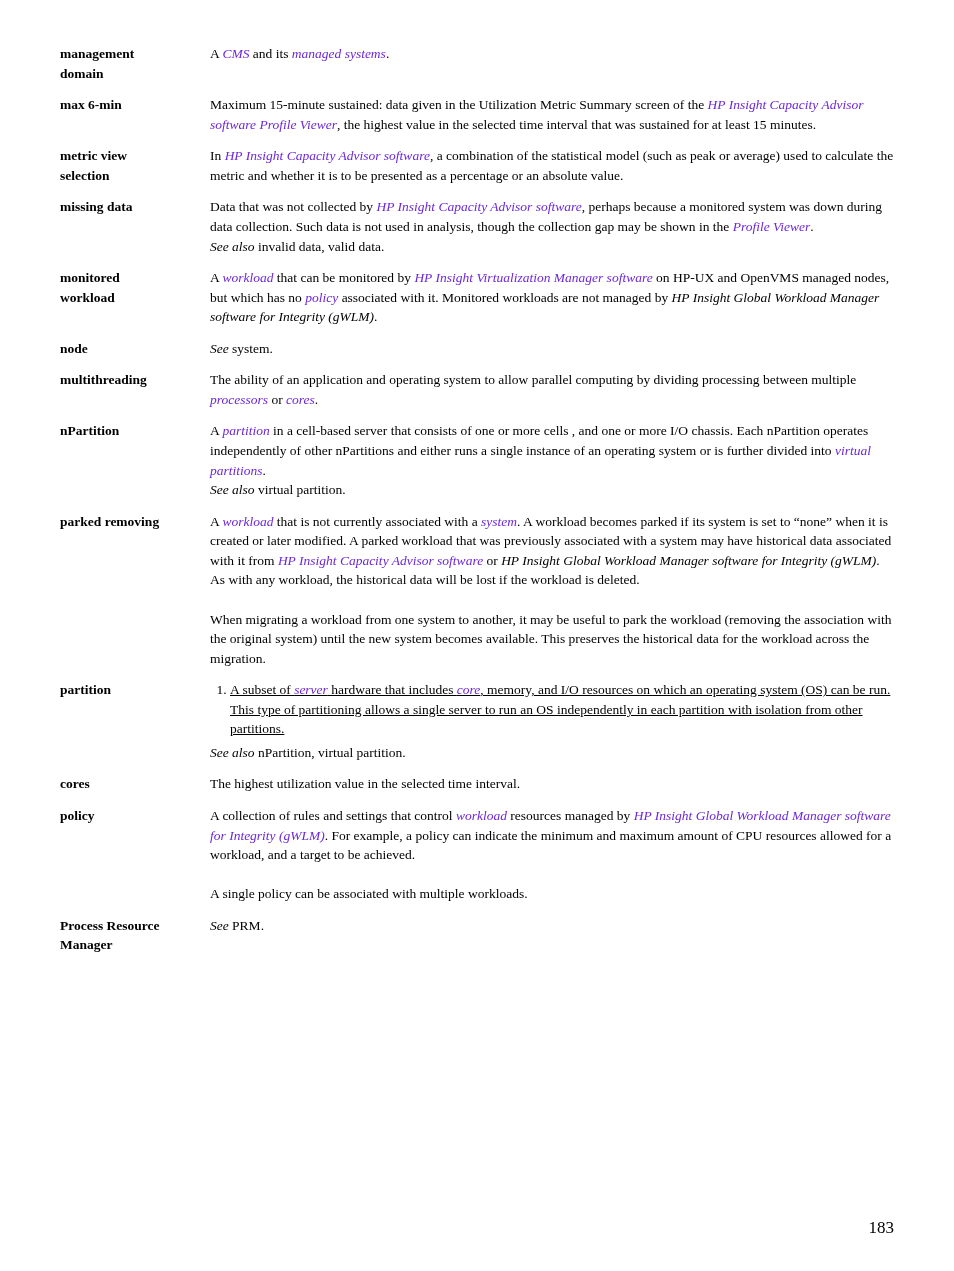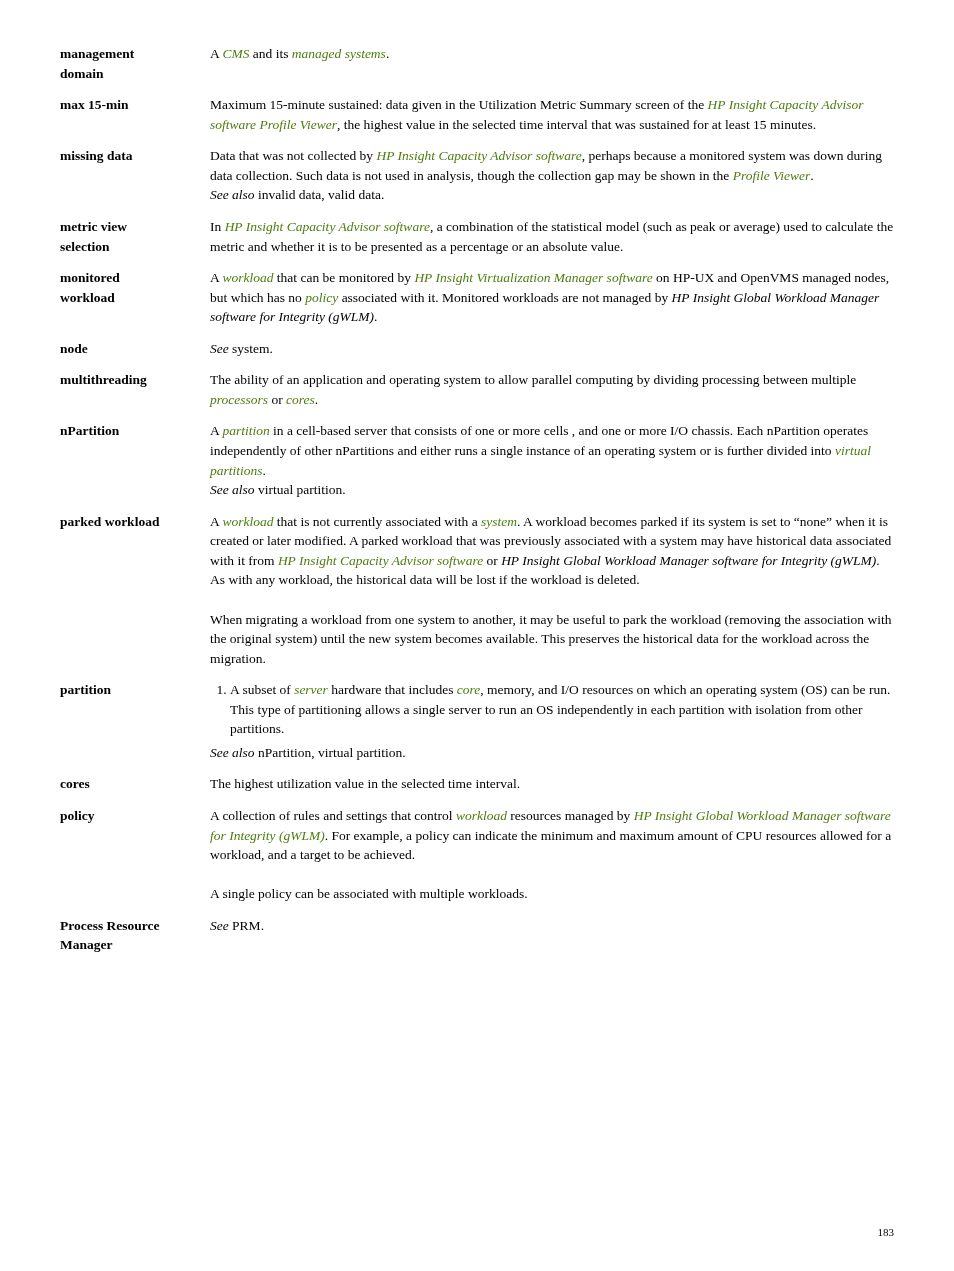"CMS" a, .link { color: #4d7c0f -> #6d28d9 }
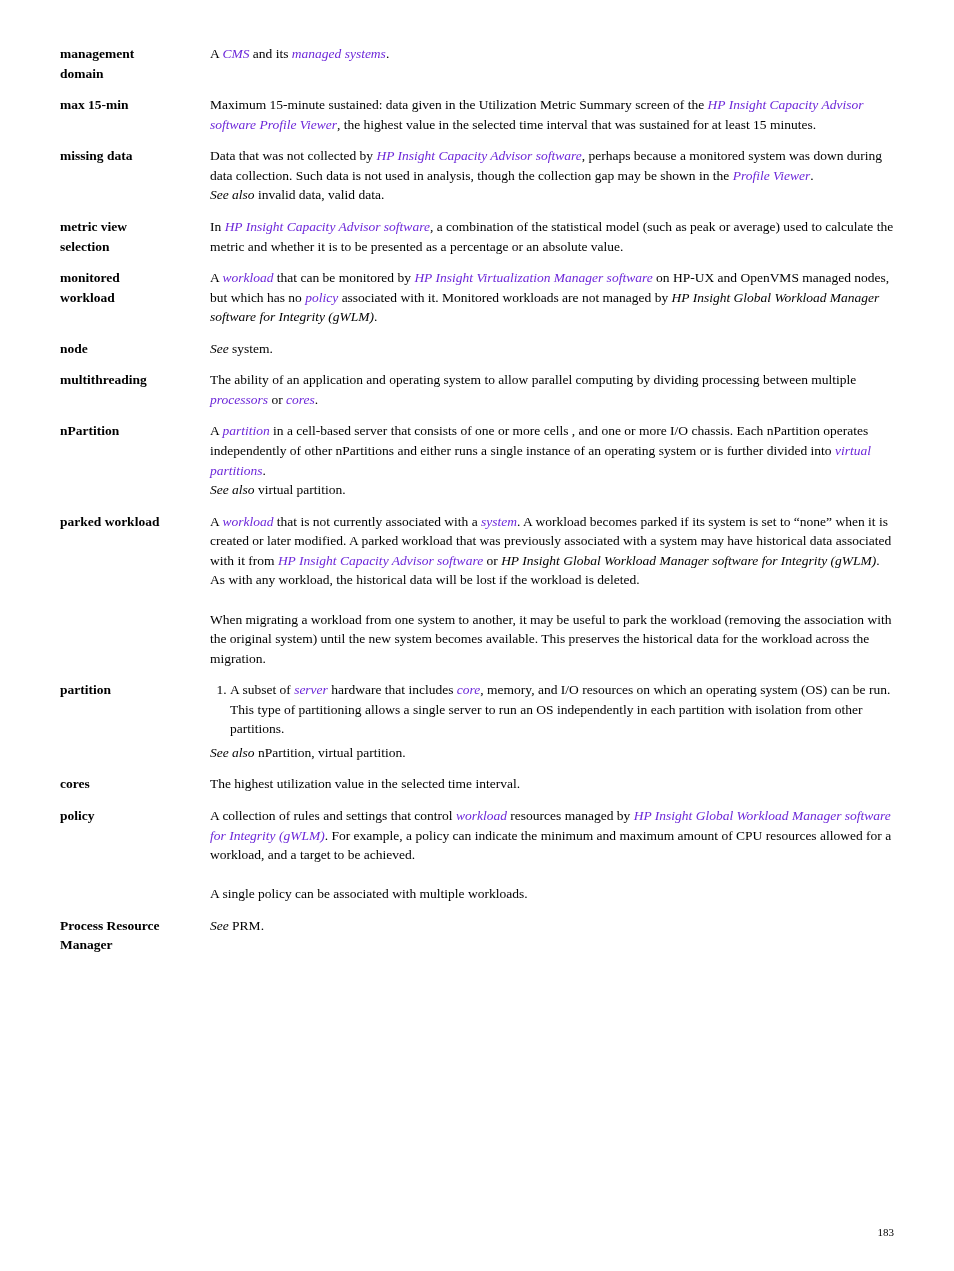"max 15-min" td.term { text: 15-min -> 6-min }
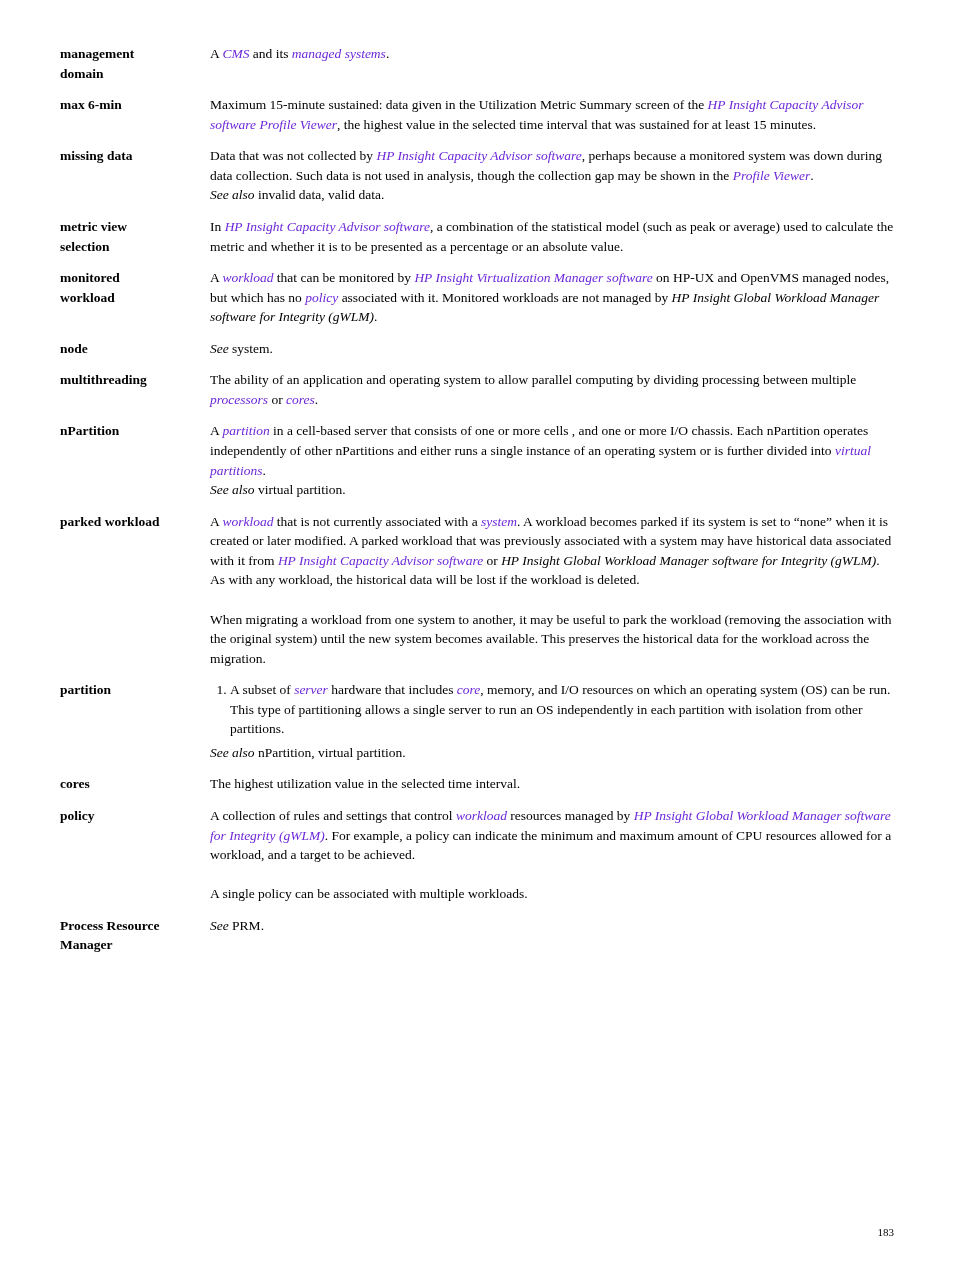"missing data" tr { order: before "metric view" -> after "metric view" }
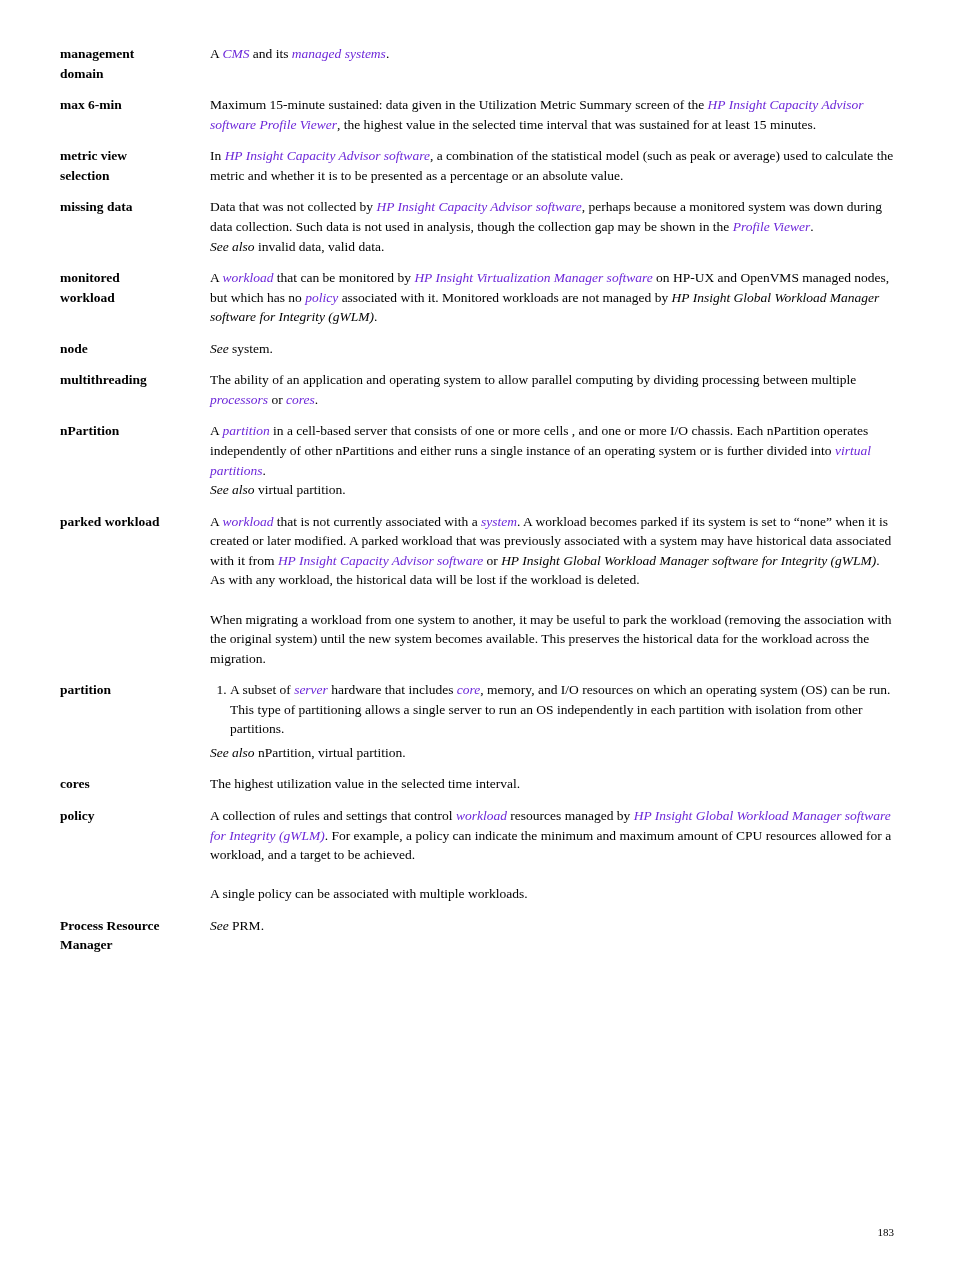"parked workload" td.term { text: workload -> removing }
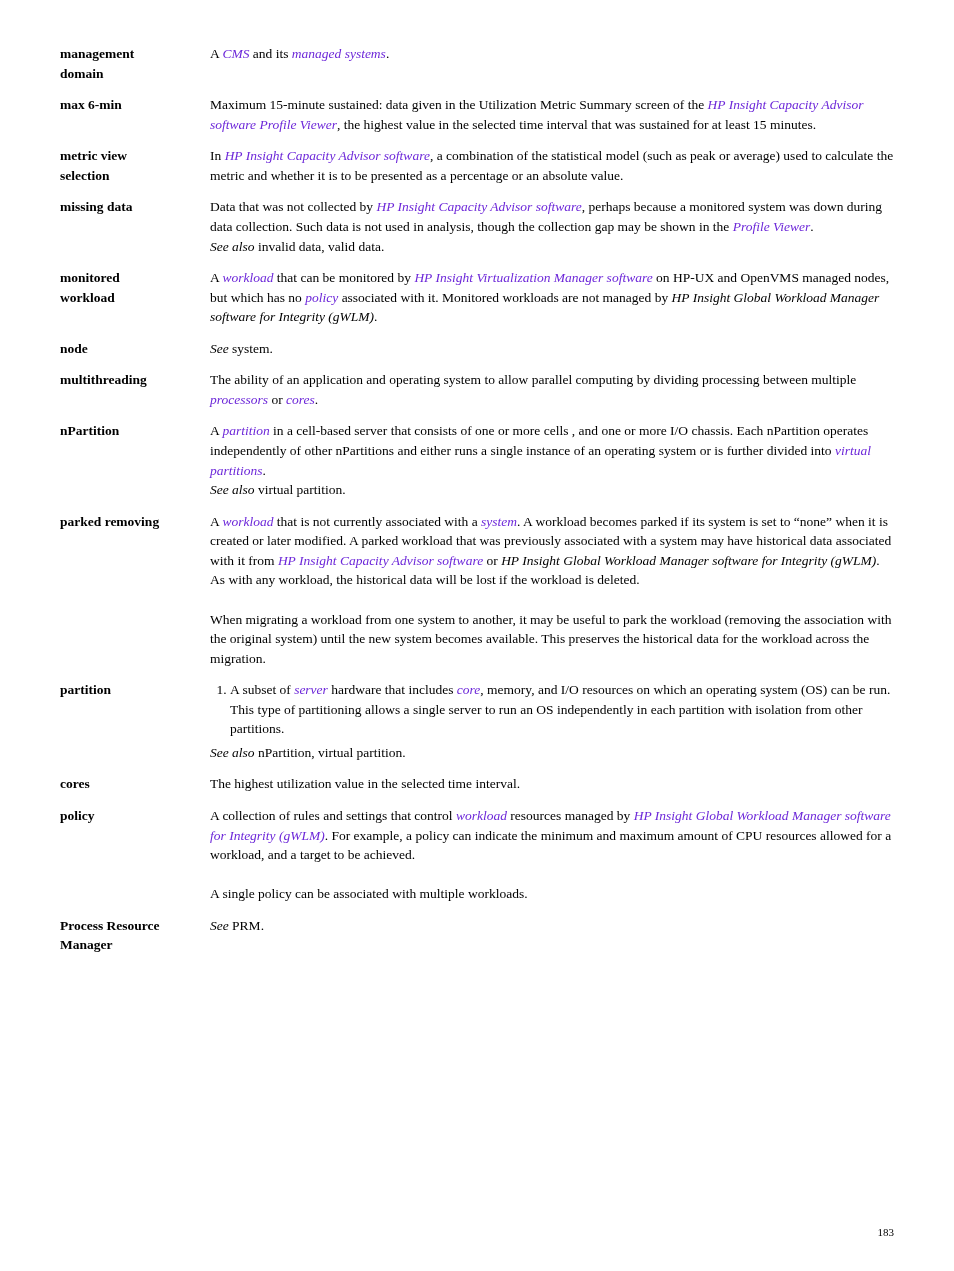"A subset of server hardware" ol li { text-decoration: none -> underline }
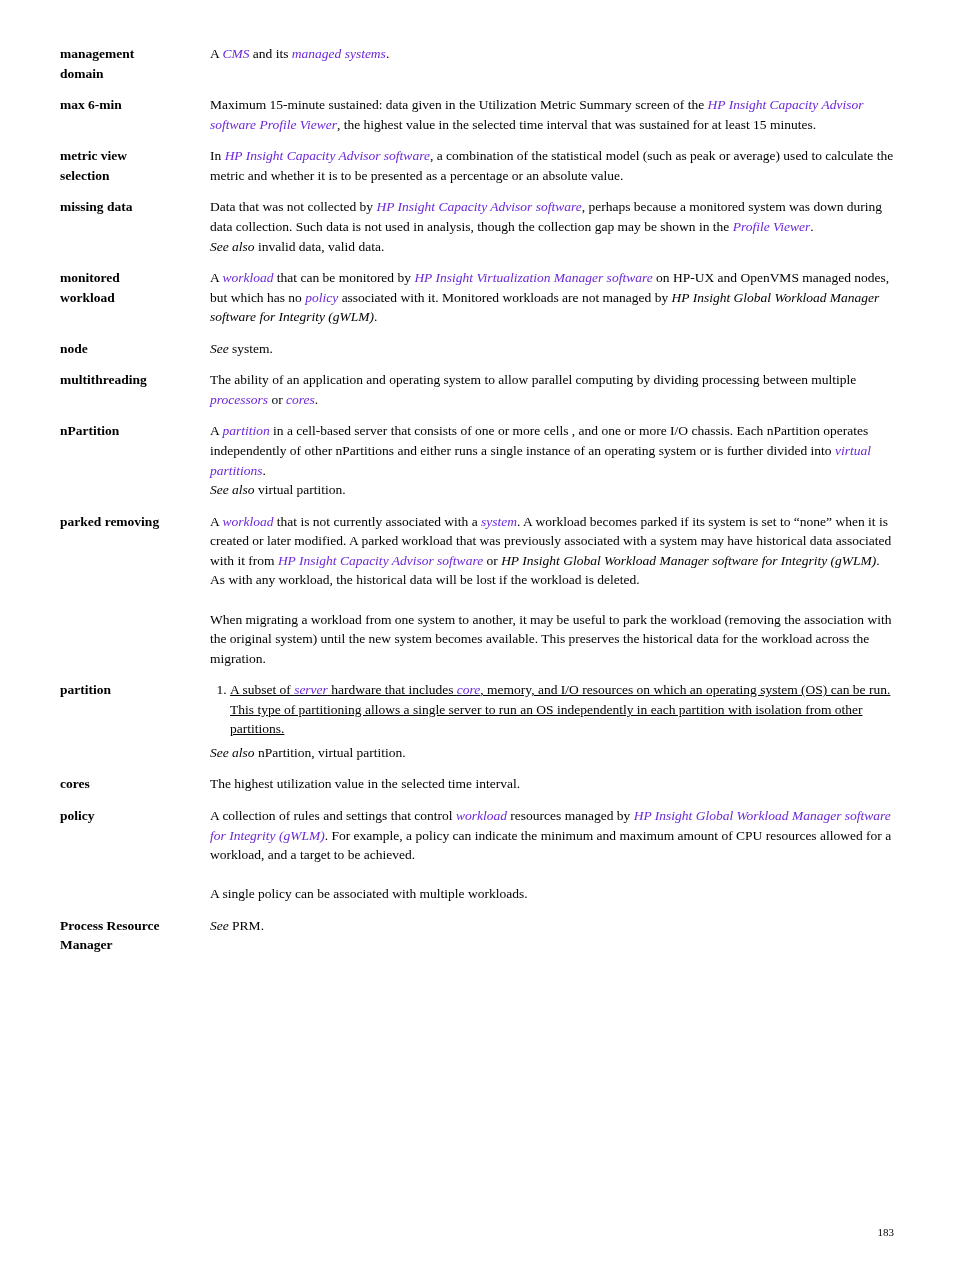"183" .page-number { font-size: 11px -> 17px }
